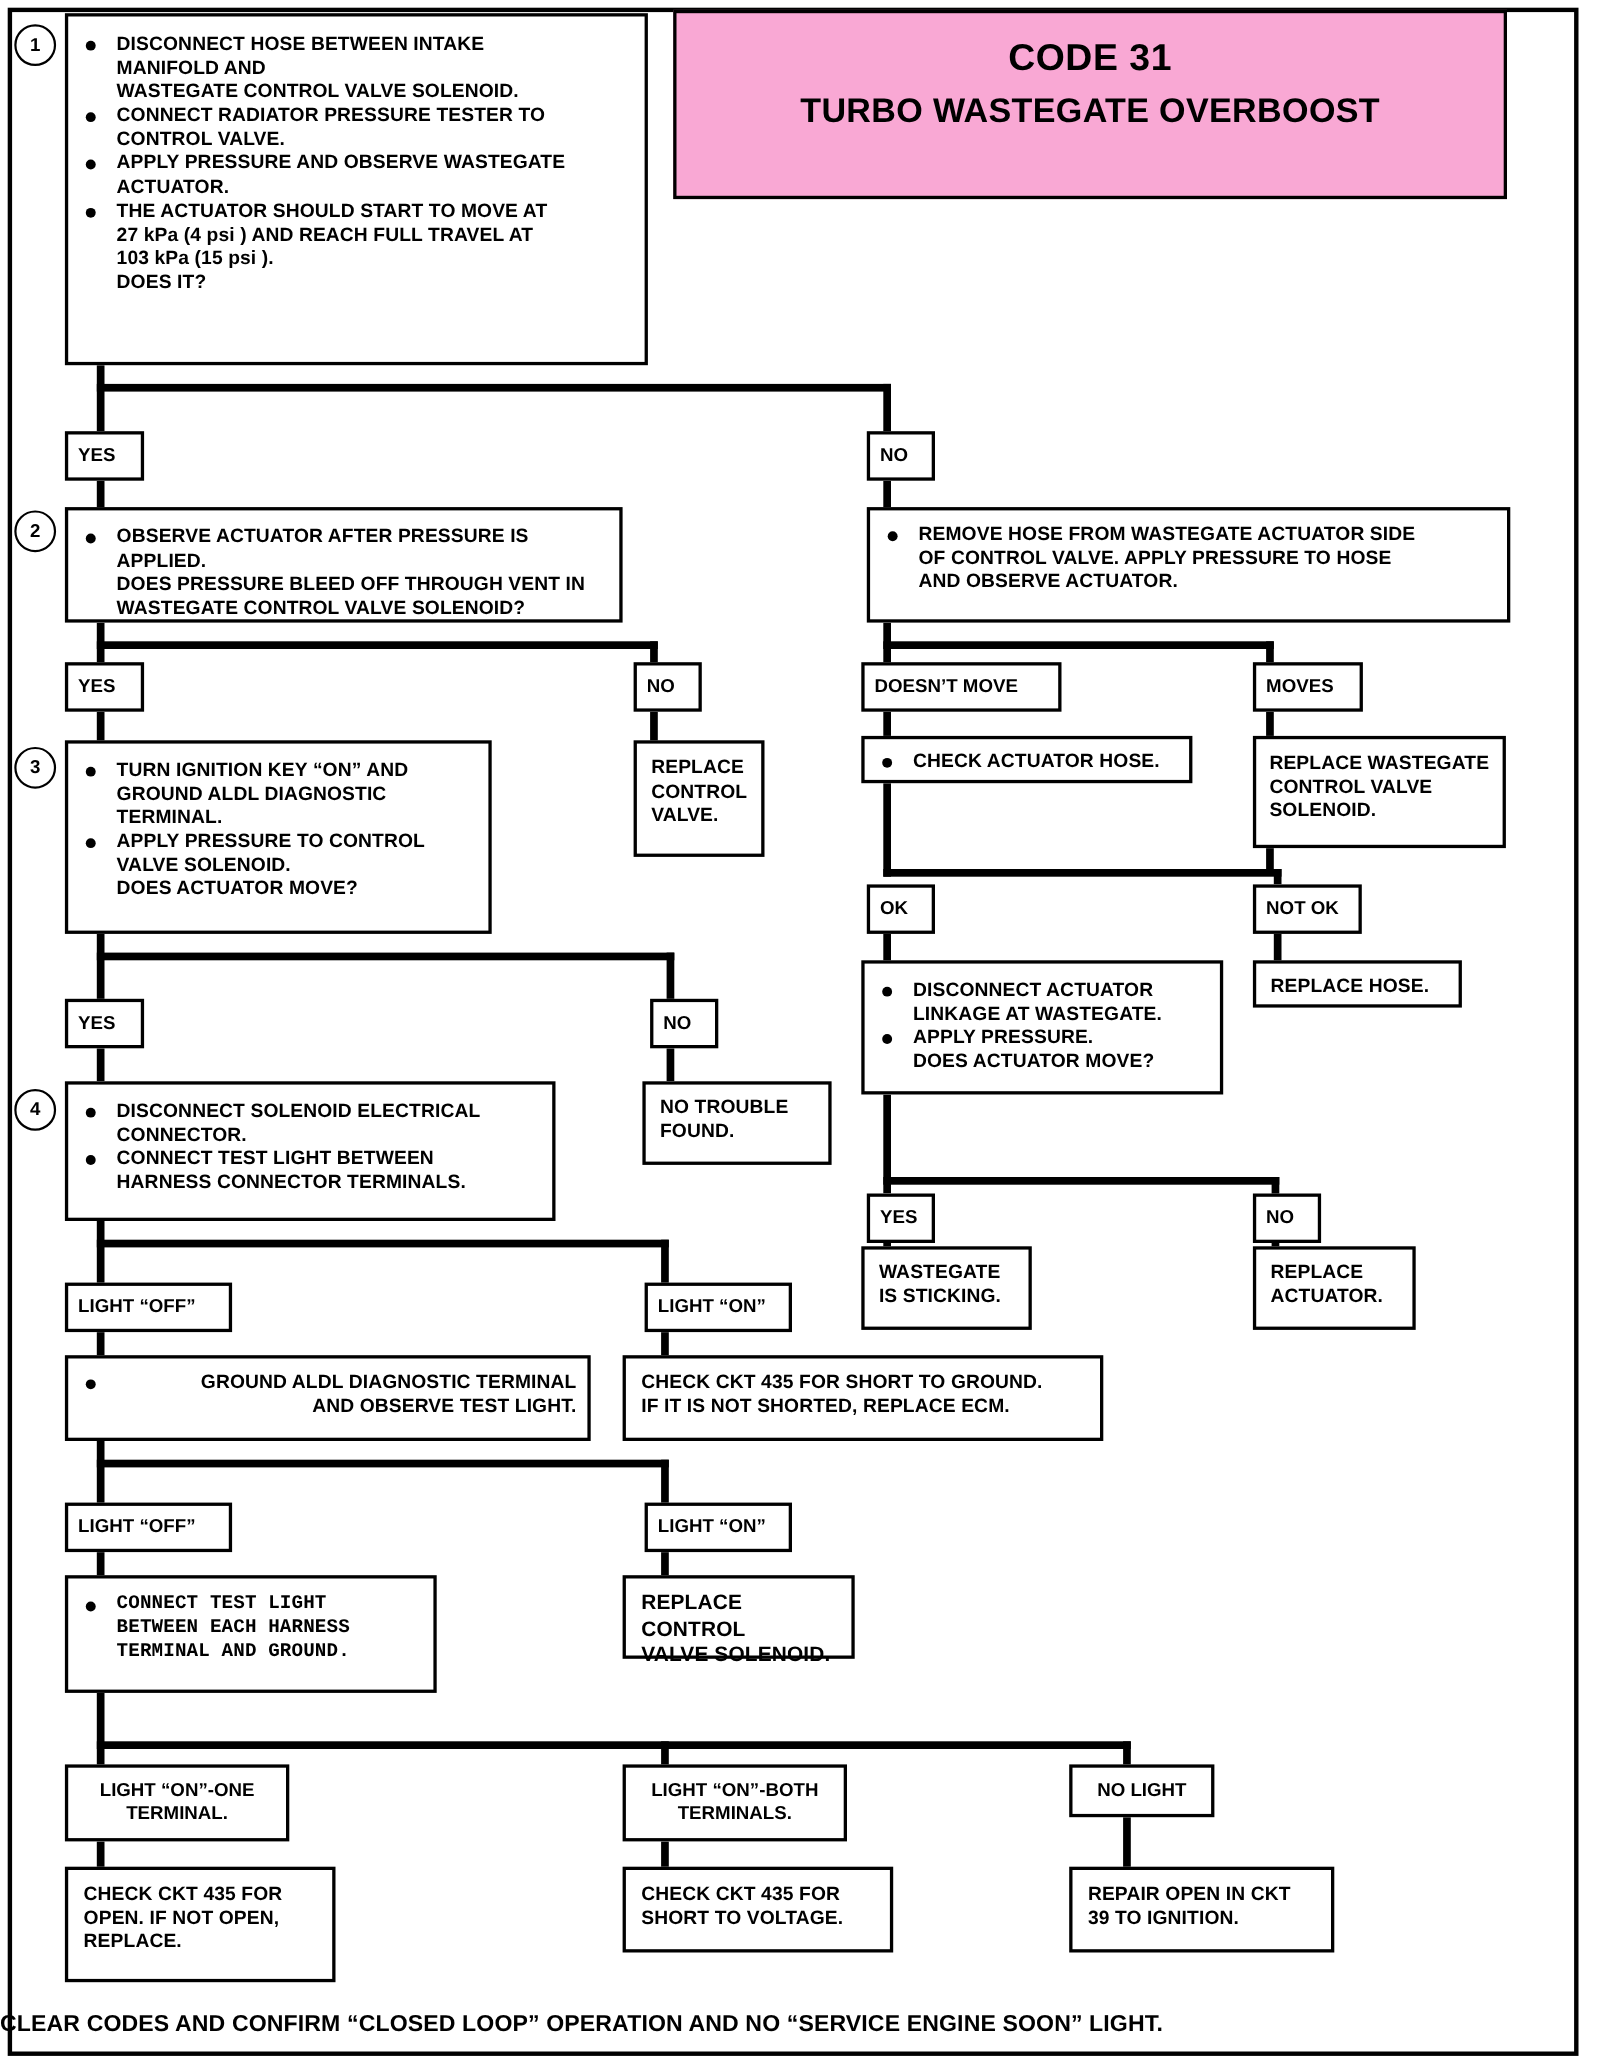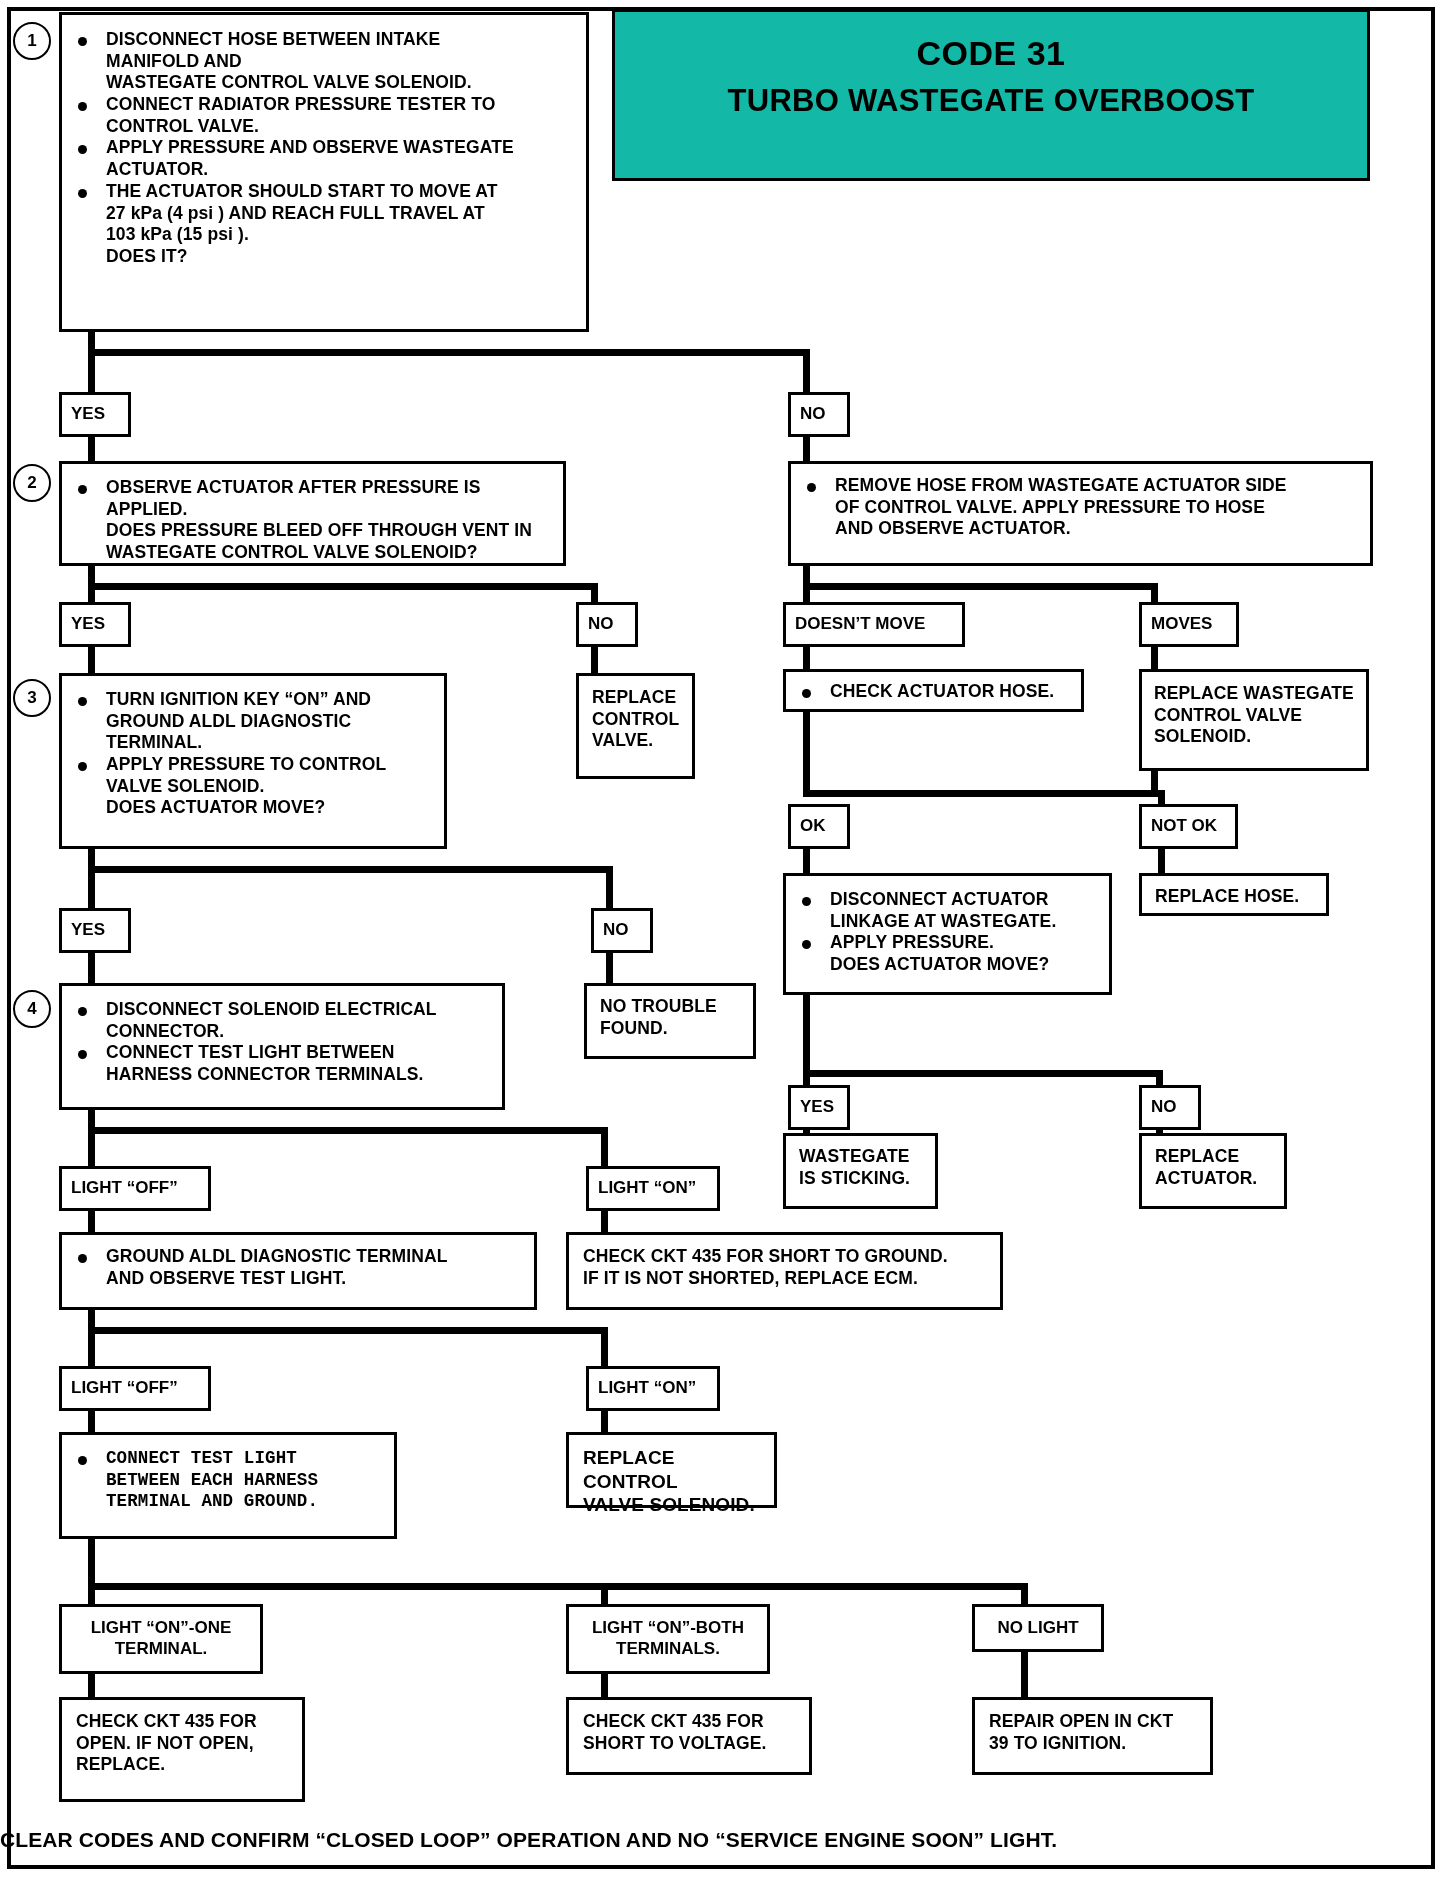"CODE 31" #titlebox { background: #14b8a6 -> #f9a8d4 }
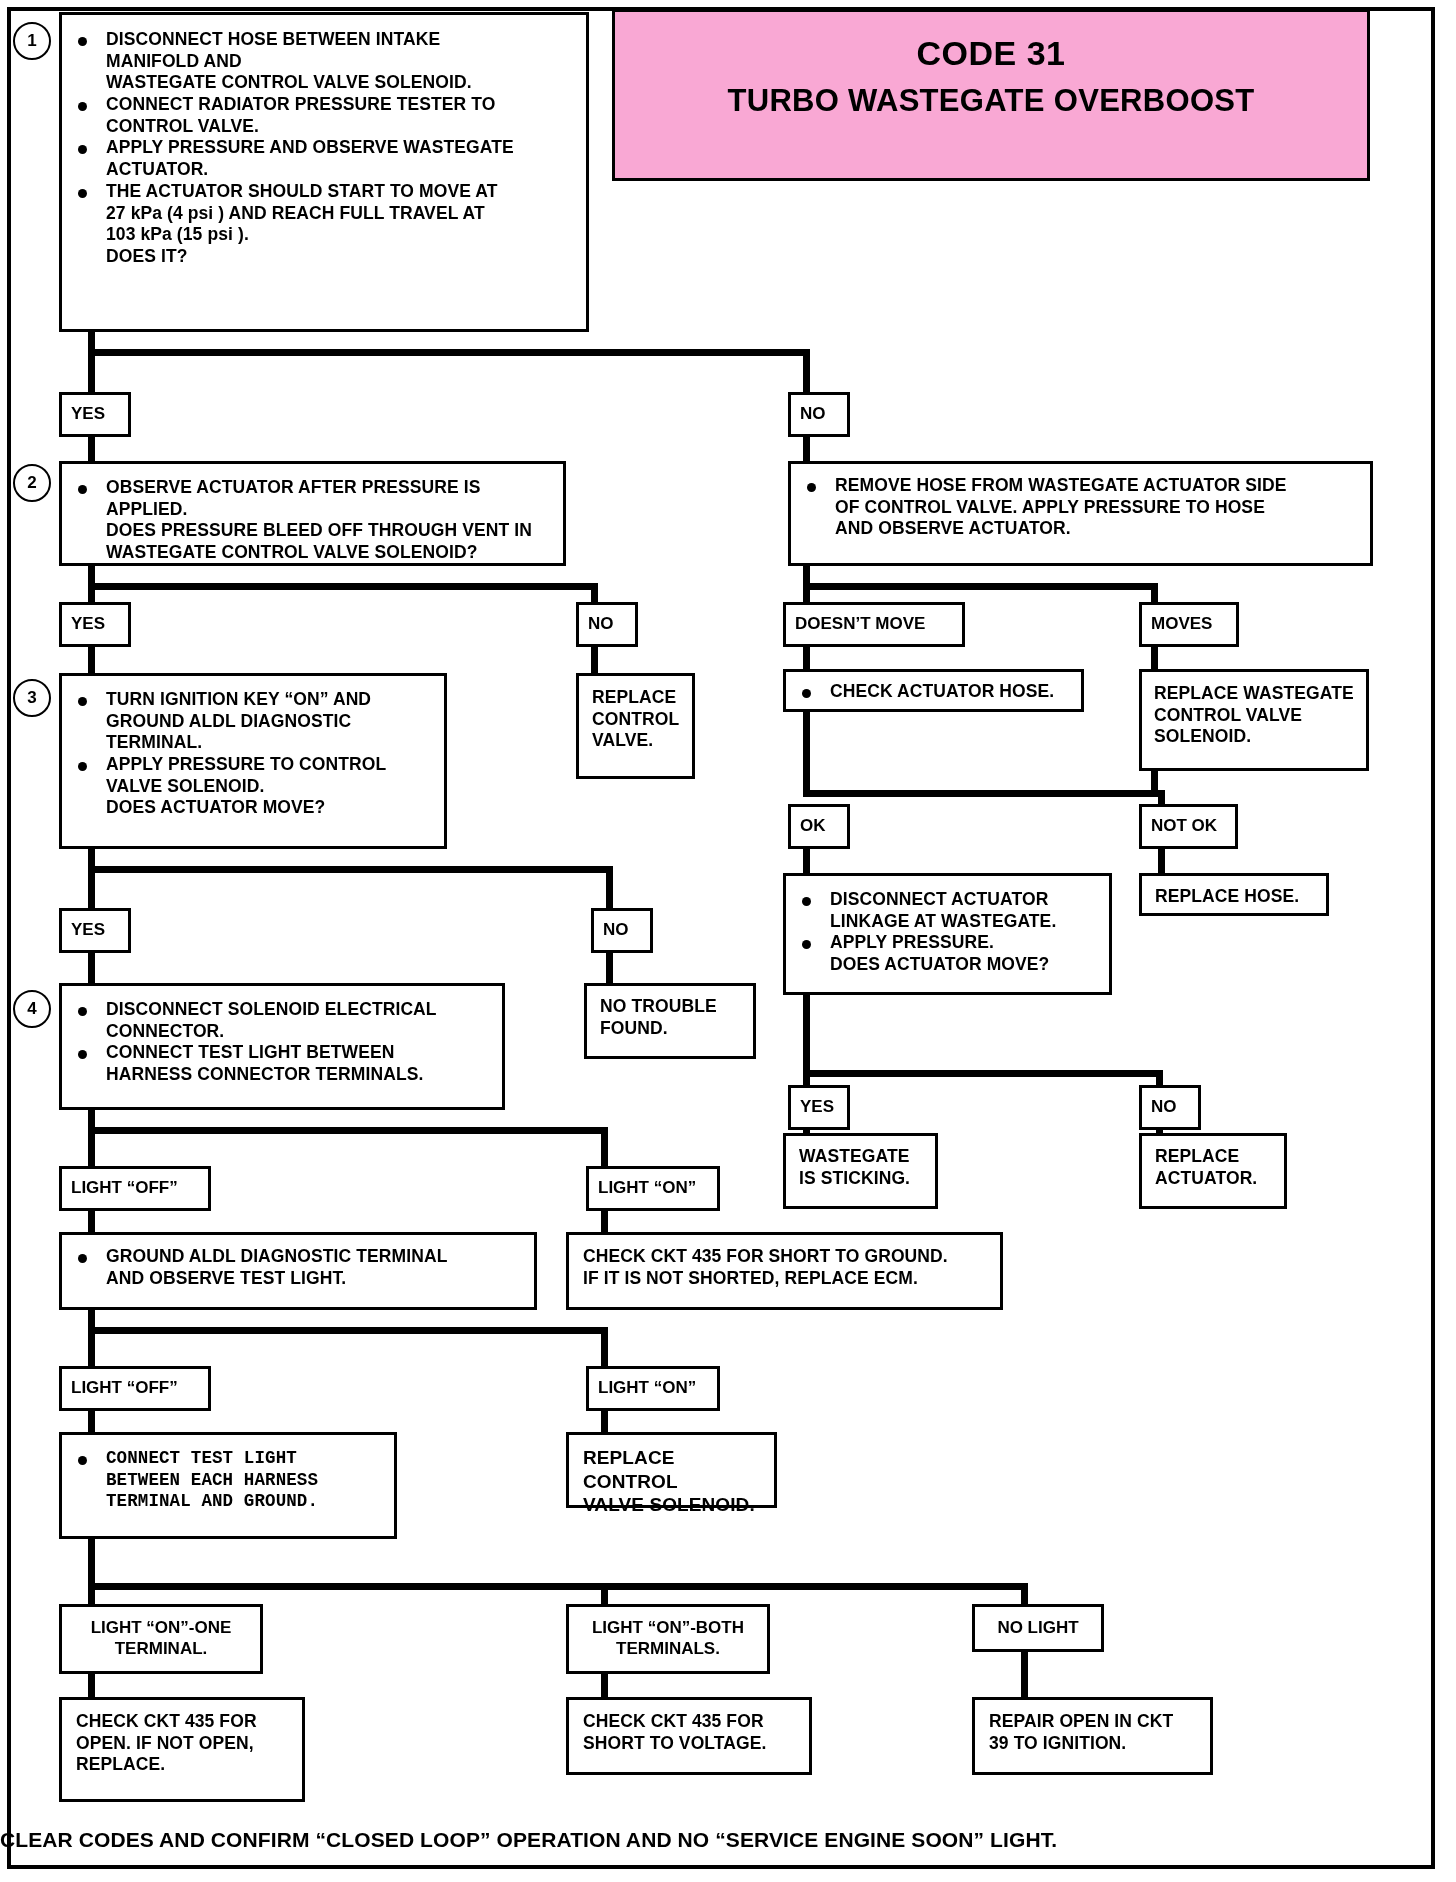"GROUND ALDL DIAGNOSTIC TERMINAL" div.box { text-align: none -> right }
